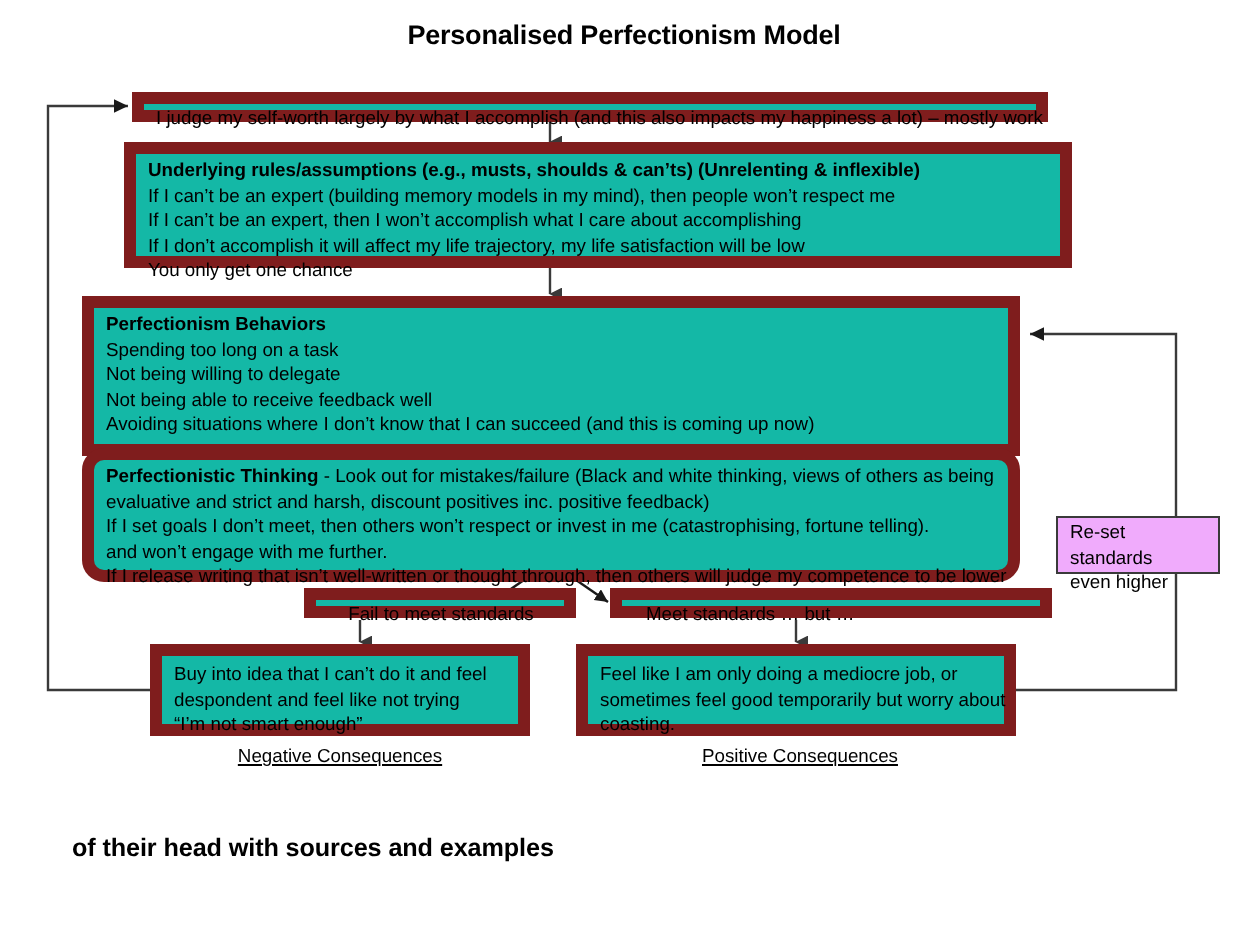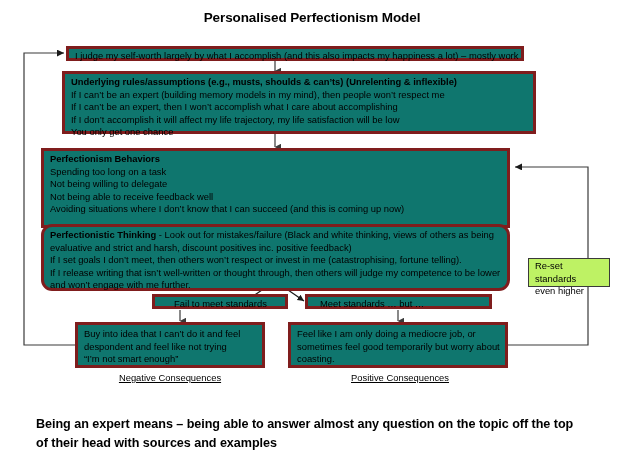"I judge my self-worth largely" .box { background: #0f766e -> #14b8a6; border: 3px solid #7f1d1d -> 6px solid #7f1d1d }
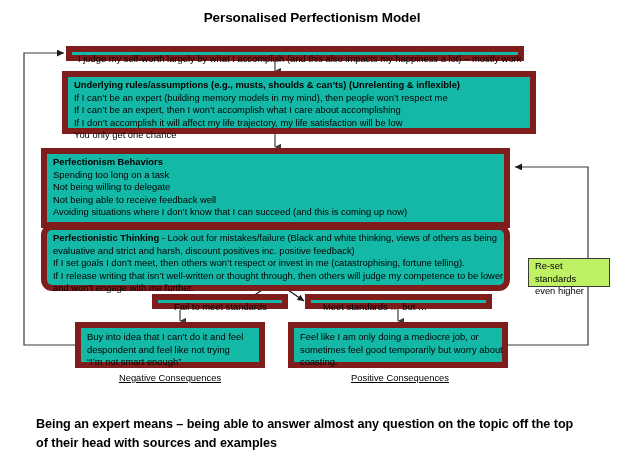"Re-set standards" .small-box { background: #bef264 -> #f0abfc }
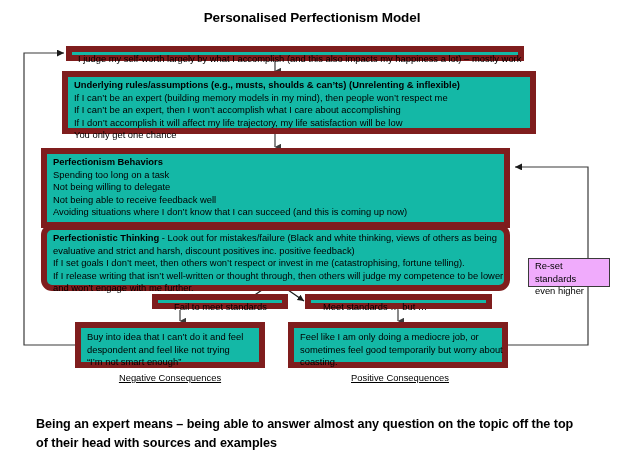"If I release writing that" div.ln { order: before "and won’t engage with me" -> after "and won’t engage with me" }
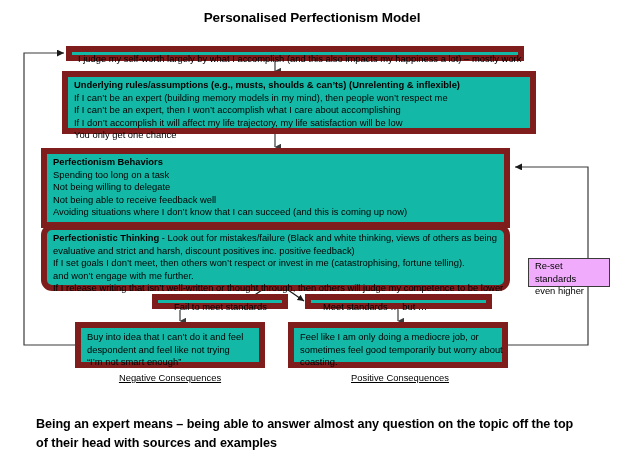"Meet standards … but …" div.box { width: 187px -> 221px }
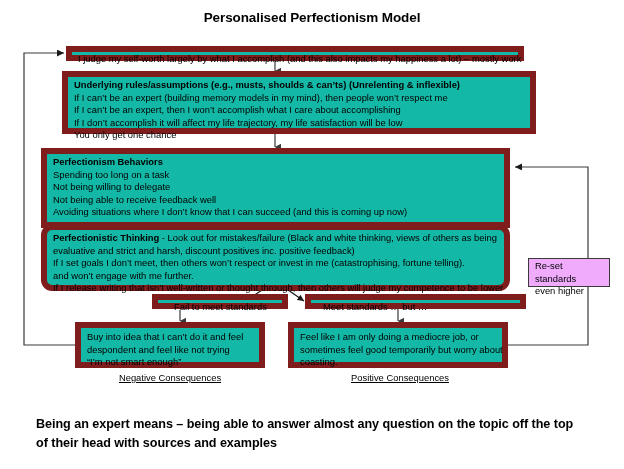"Being an expert means –" div { html: <div>Being an expert means – being able to answer almost any question on the topic off the top</div> -> none }
